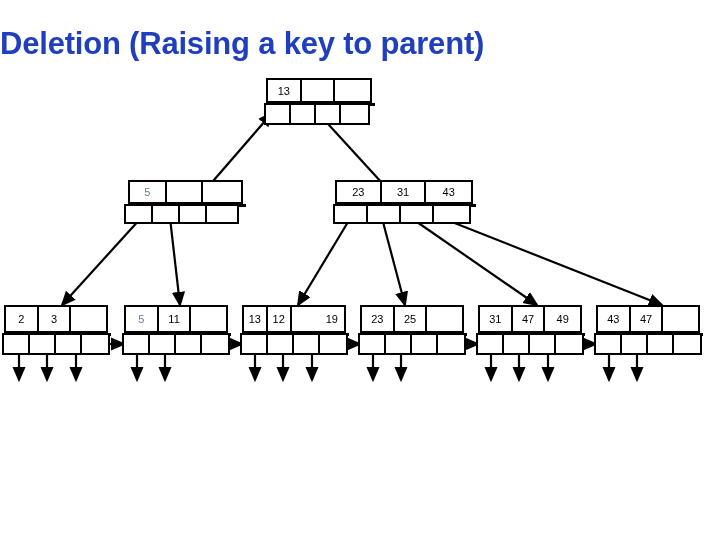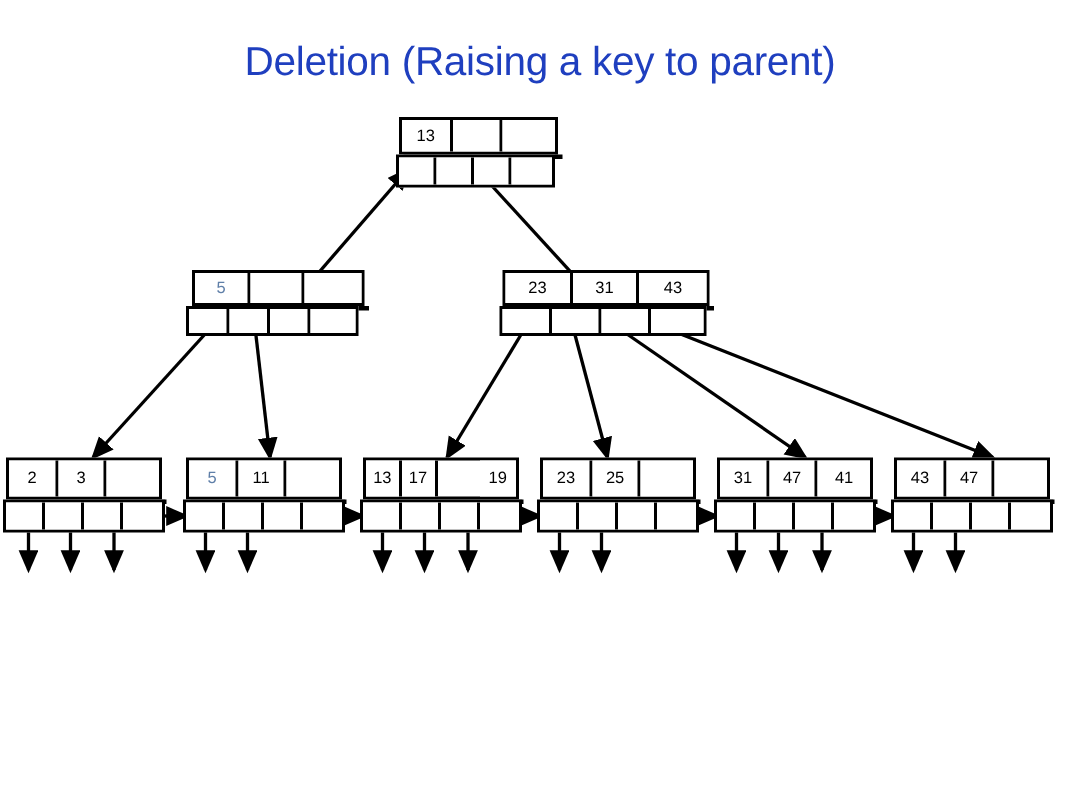"Deletion (Raising a key to" #title { font-size: 27px -> 31px; font-weight: normal -> bold; text-align: center -> none }
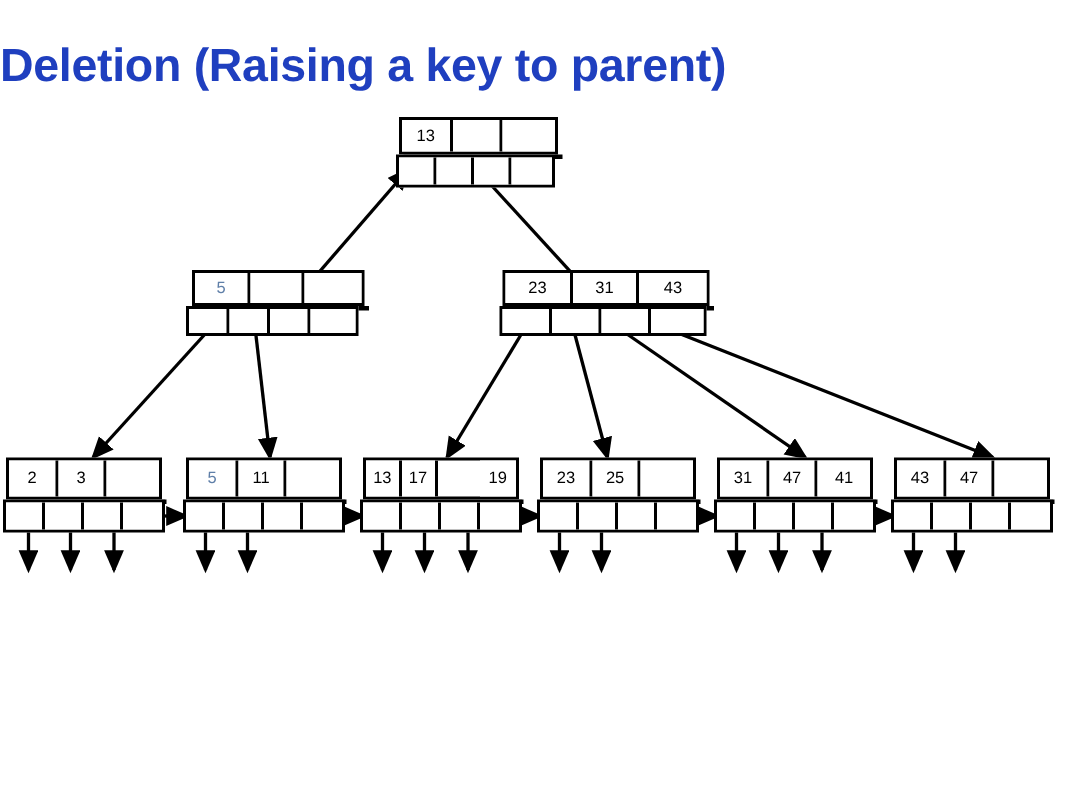"17" div.cell { text: 17 -> 12 }
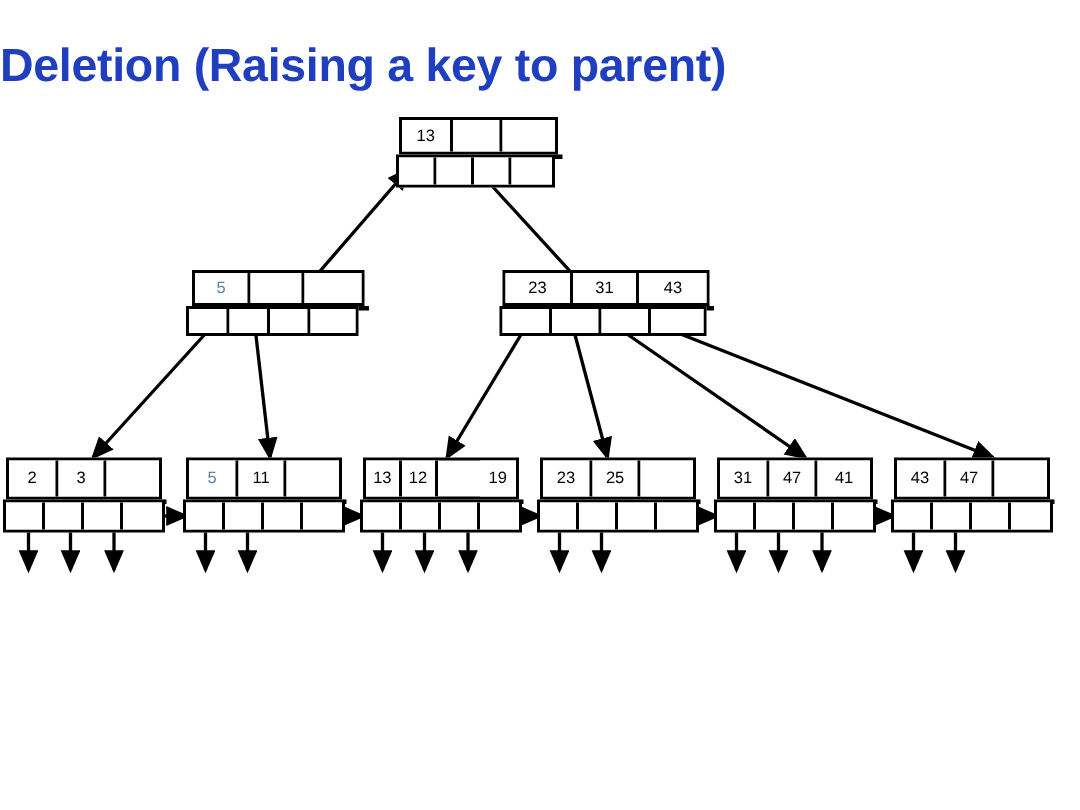"41" div.cell { text: 41 -> 49 }
